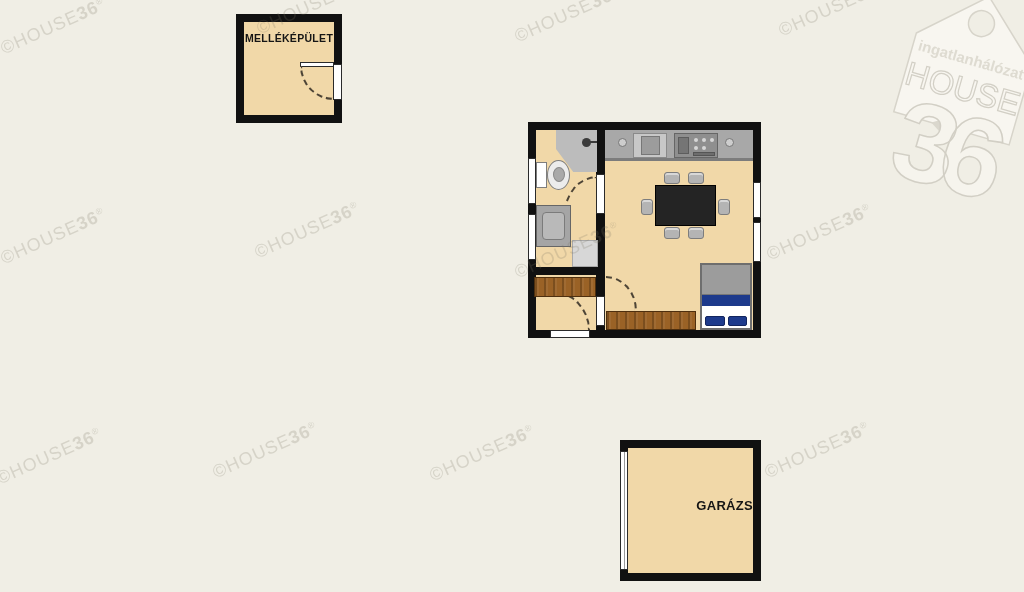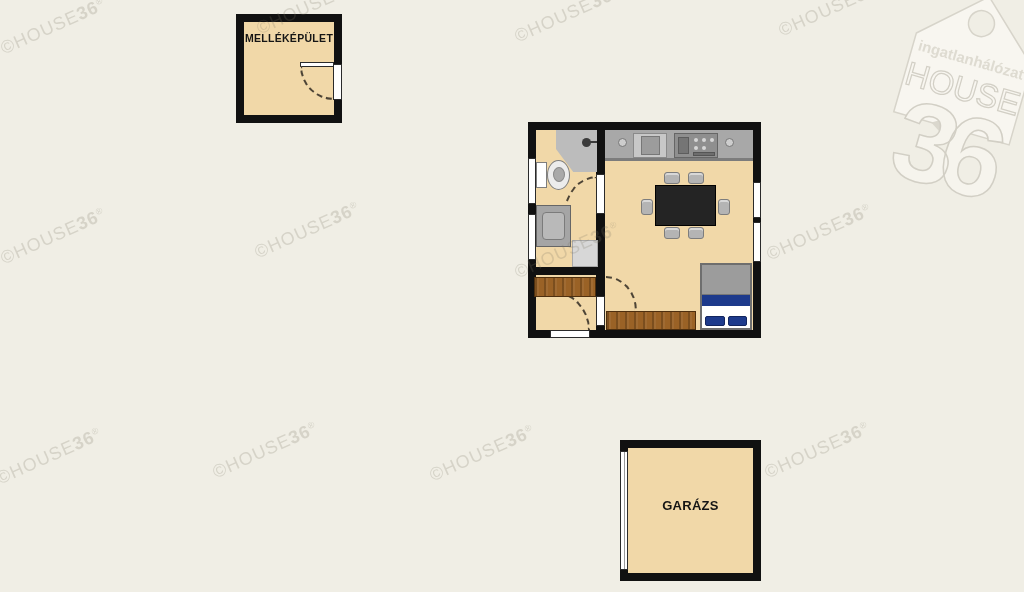"GARÁZS" div.abs { text-align: center -> right }
